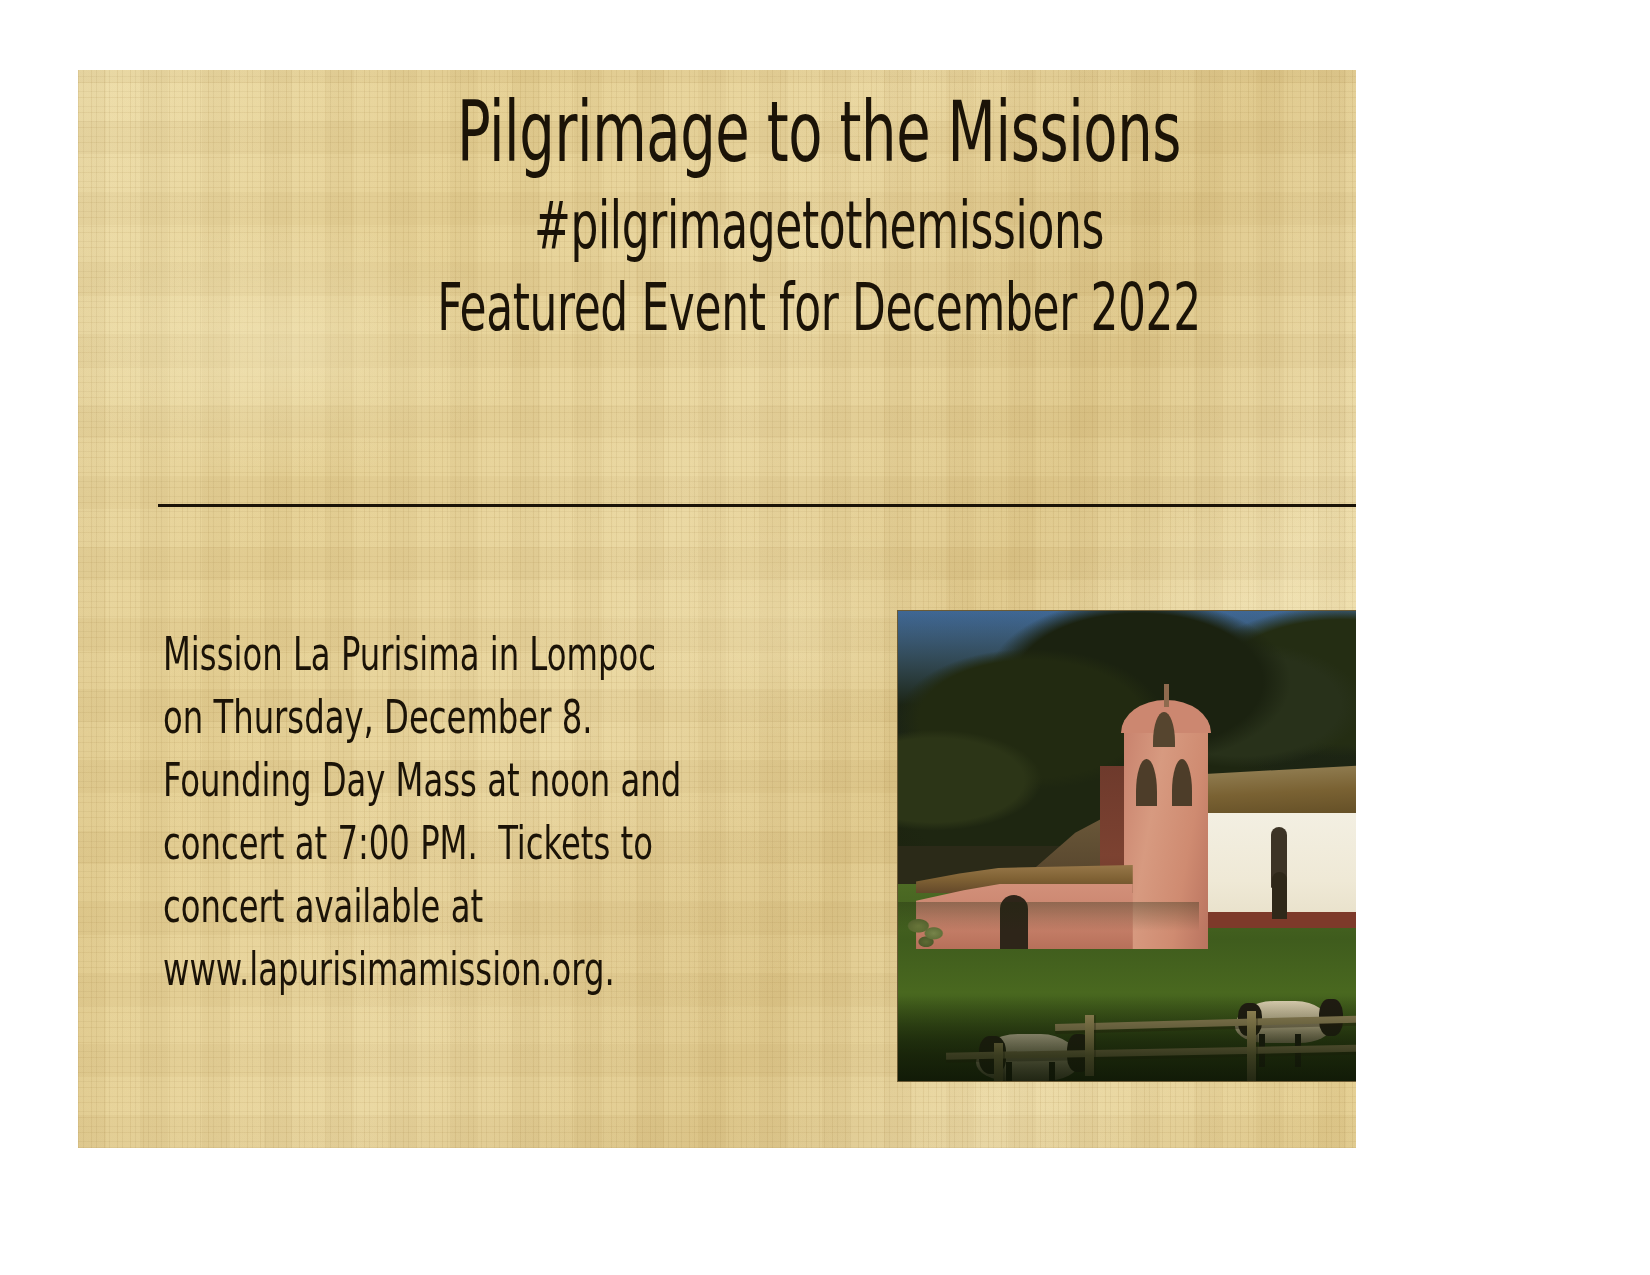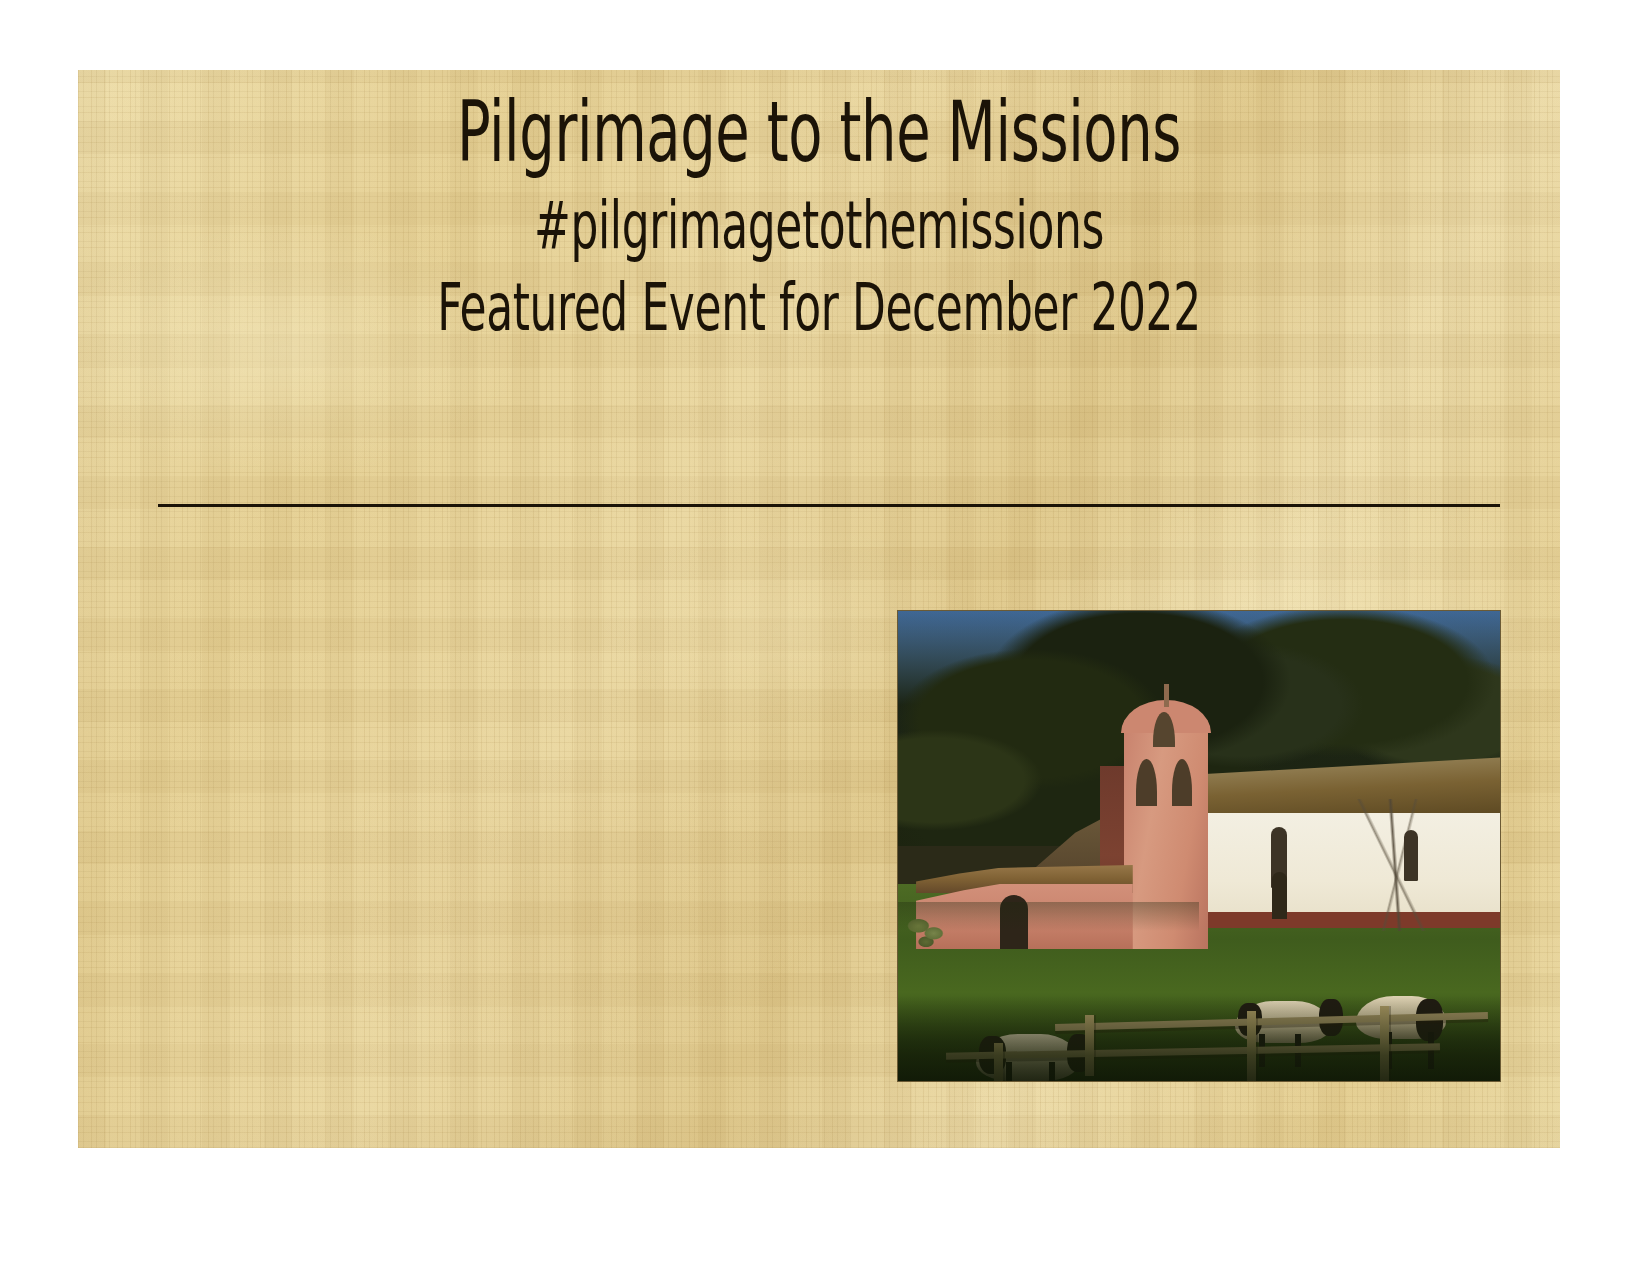"Pilgrimage to the Missions" #slide { width: 1650px -> 1356px }
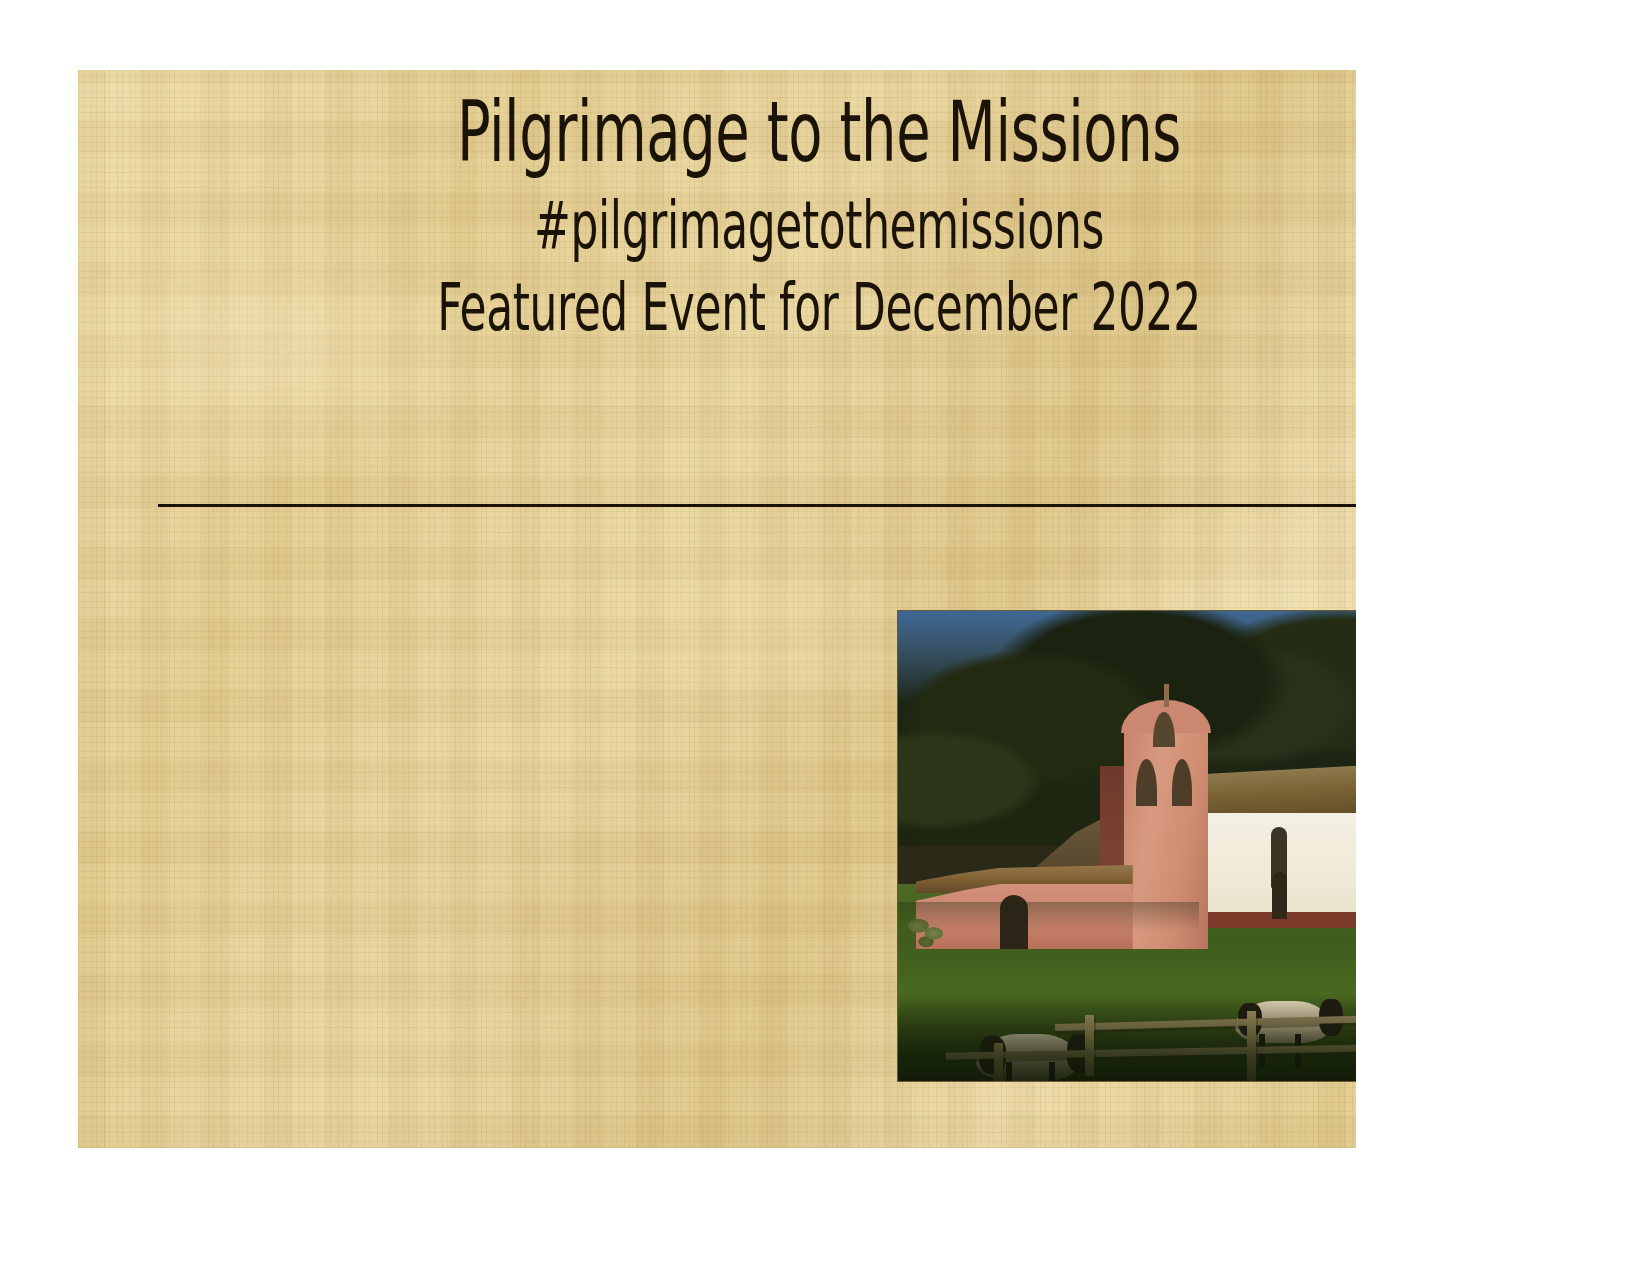"Mission La Purisima in Lompoc" div { html: none -> <div> <span>Mission La Purisima in Lompoc</span> <span>on Thursday, December 8.</span> <span>Founding Day Mass at noon and</span> <span>concert at 7:00 PM. Tickets to</span> <span>concert available at</span> <span>www.lapurisimamission.org.</span> </div> }
